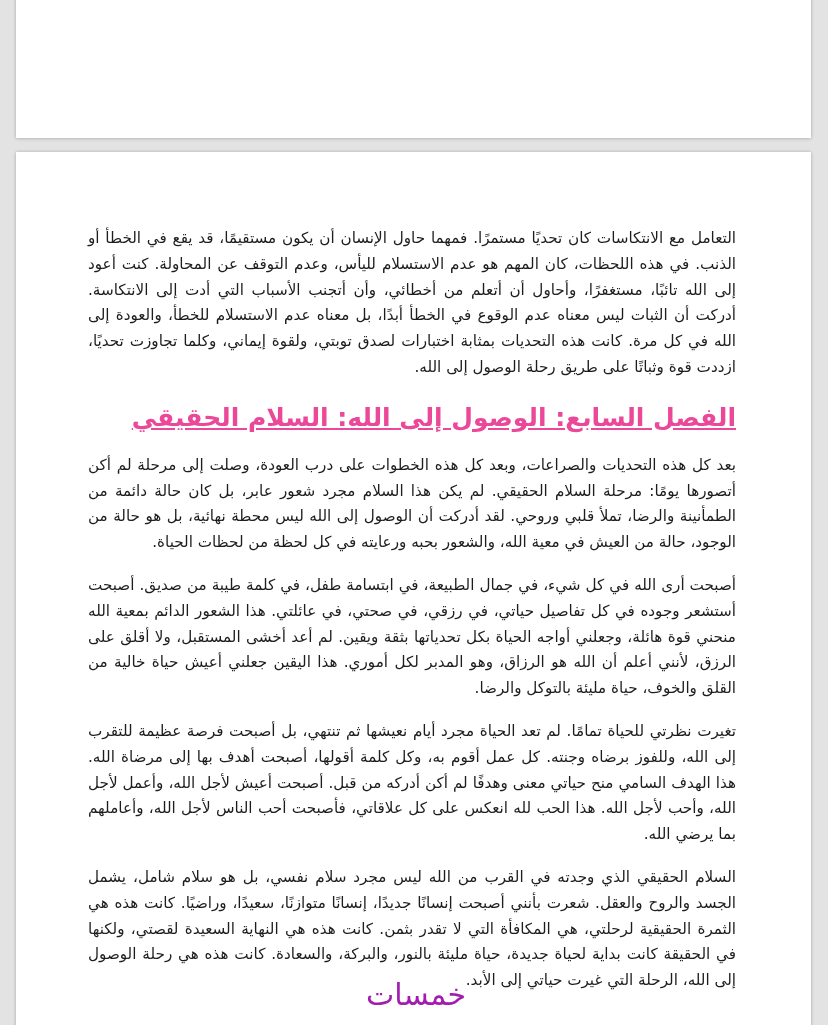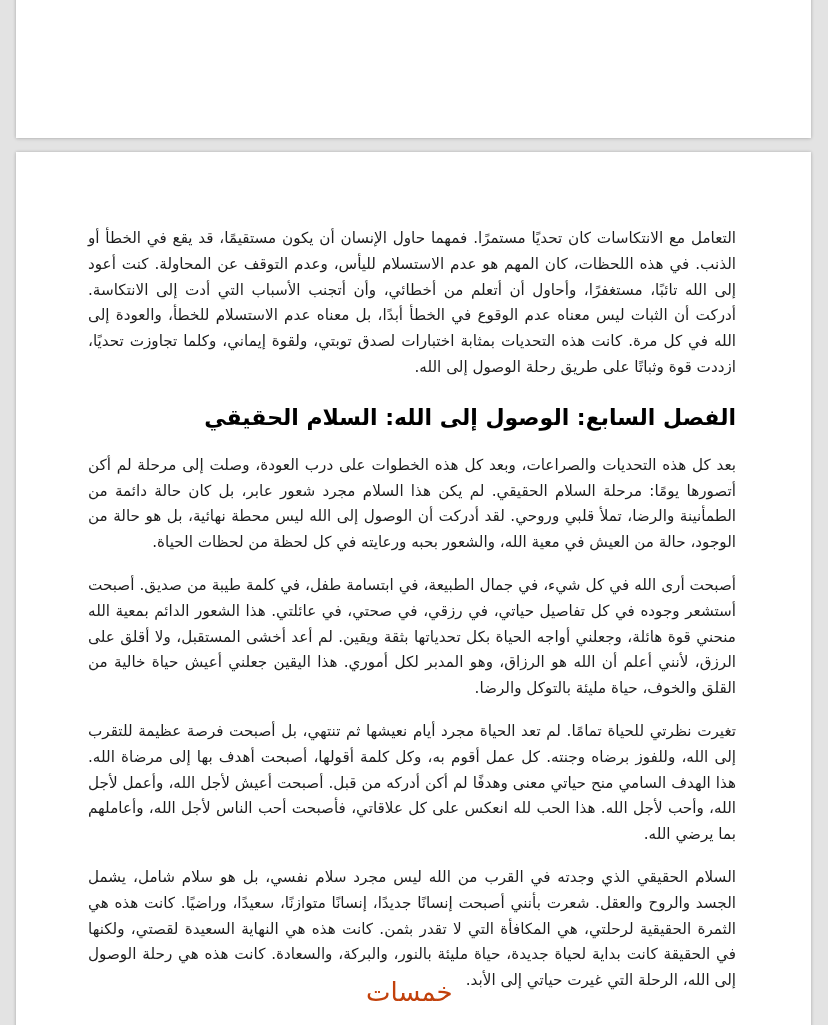"الفصل السابع: الوصول إلى الله:" .chapter-title { color: #000000 -> #ec4899; font-size: 22px -> 25px; text-decoration: none -> underline }
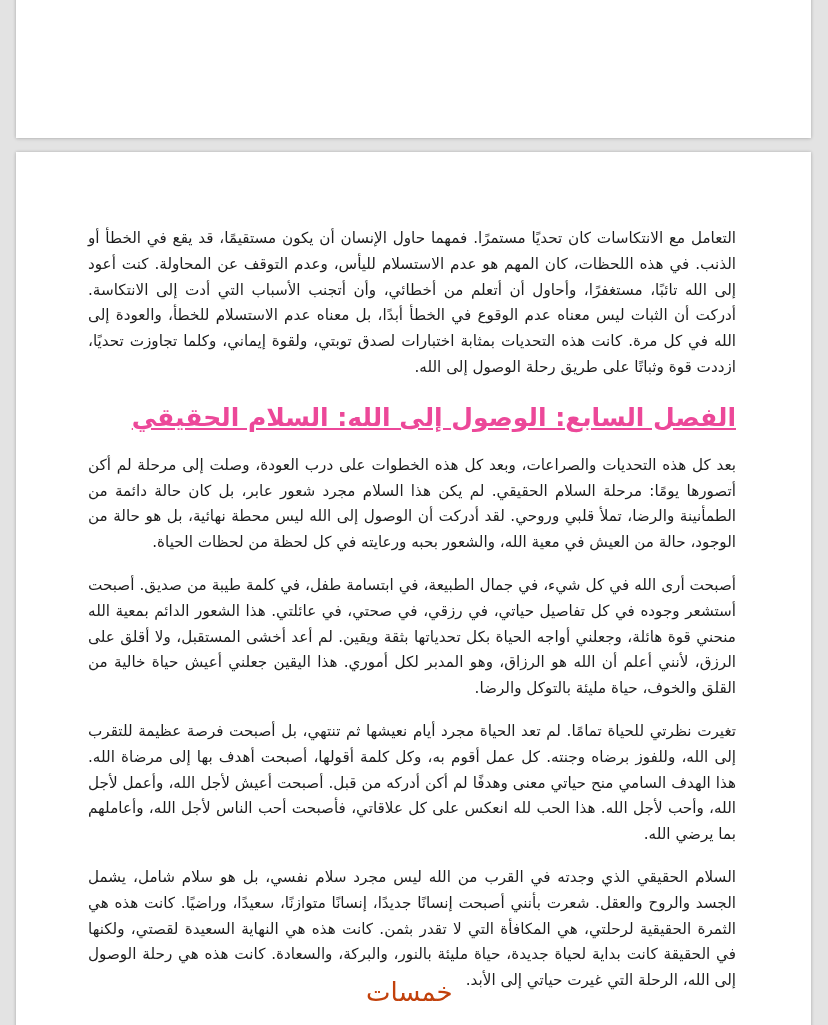"خمسات" .watermark { color: #c2410c -> #a21caf; font-size: 26px -> 30px }
